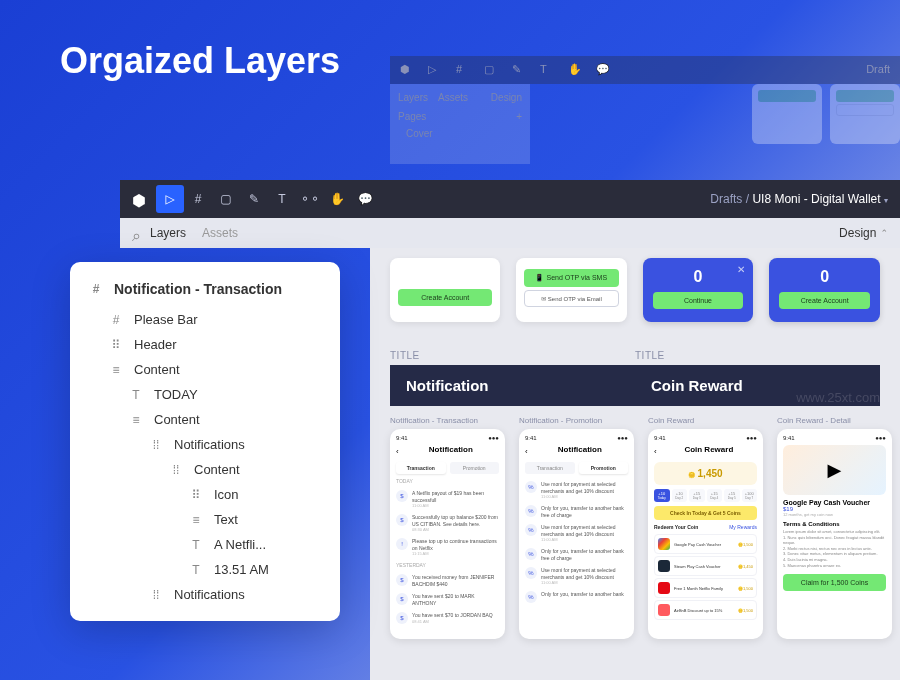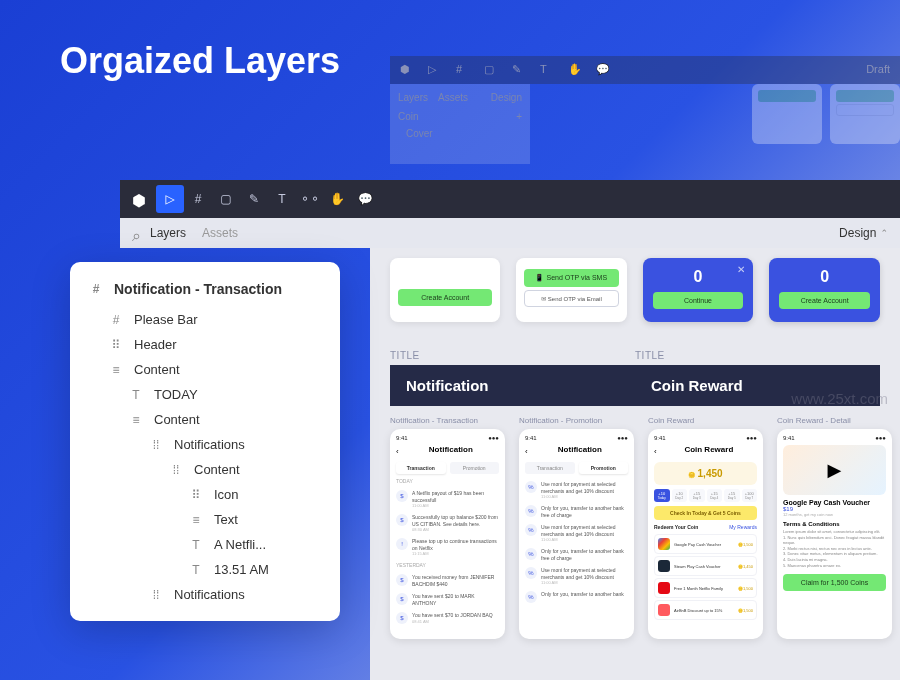"Coin" span { text: Coin -> Pages }
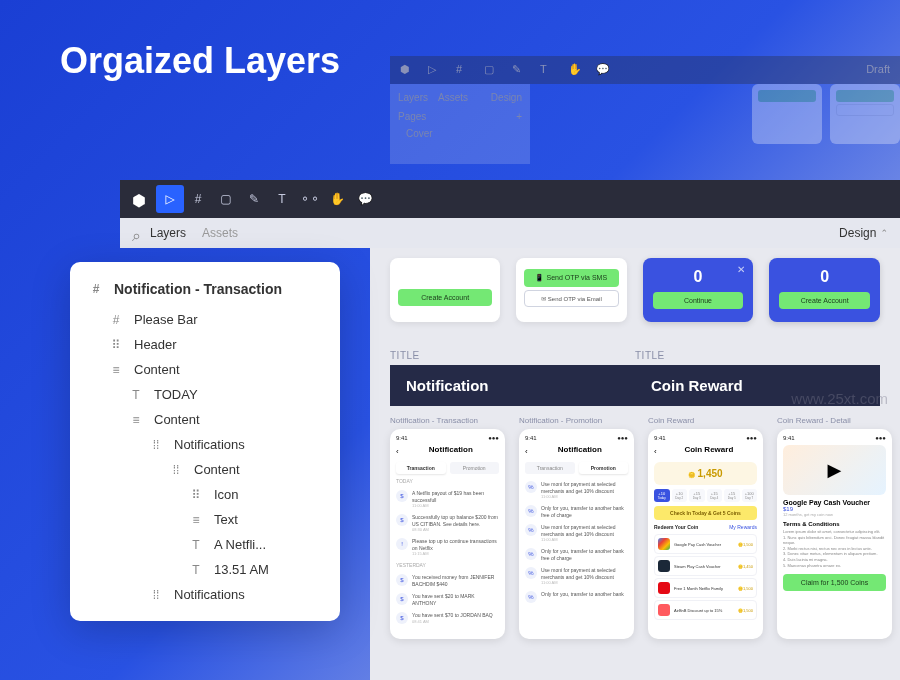"Drafts / UI8 Moni -" div.crumb { html: none -> <div> <span>Drafts</span><span> / </span><span>UI8 Moni - Digital Wallet</span> <span>▾</span> </div> }
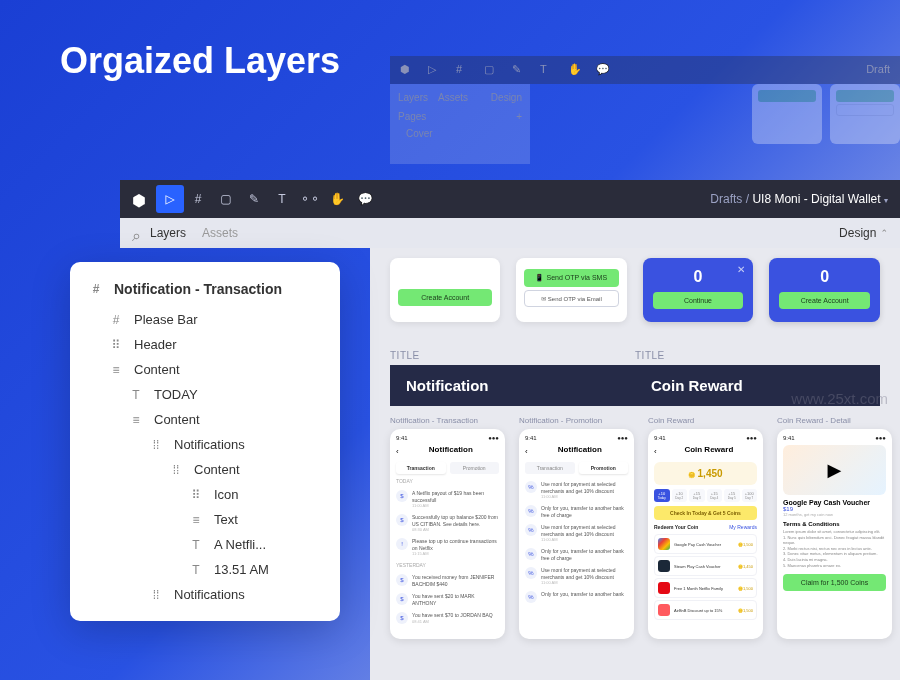"www.25xt.com" .watermark { font-size: 15px -> 13px; right: 12px -> 20px }
